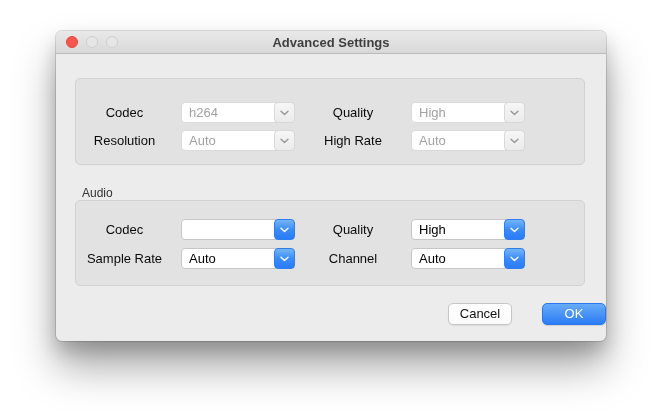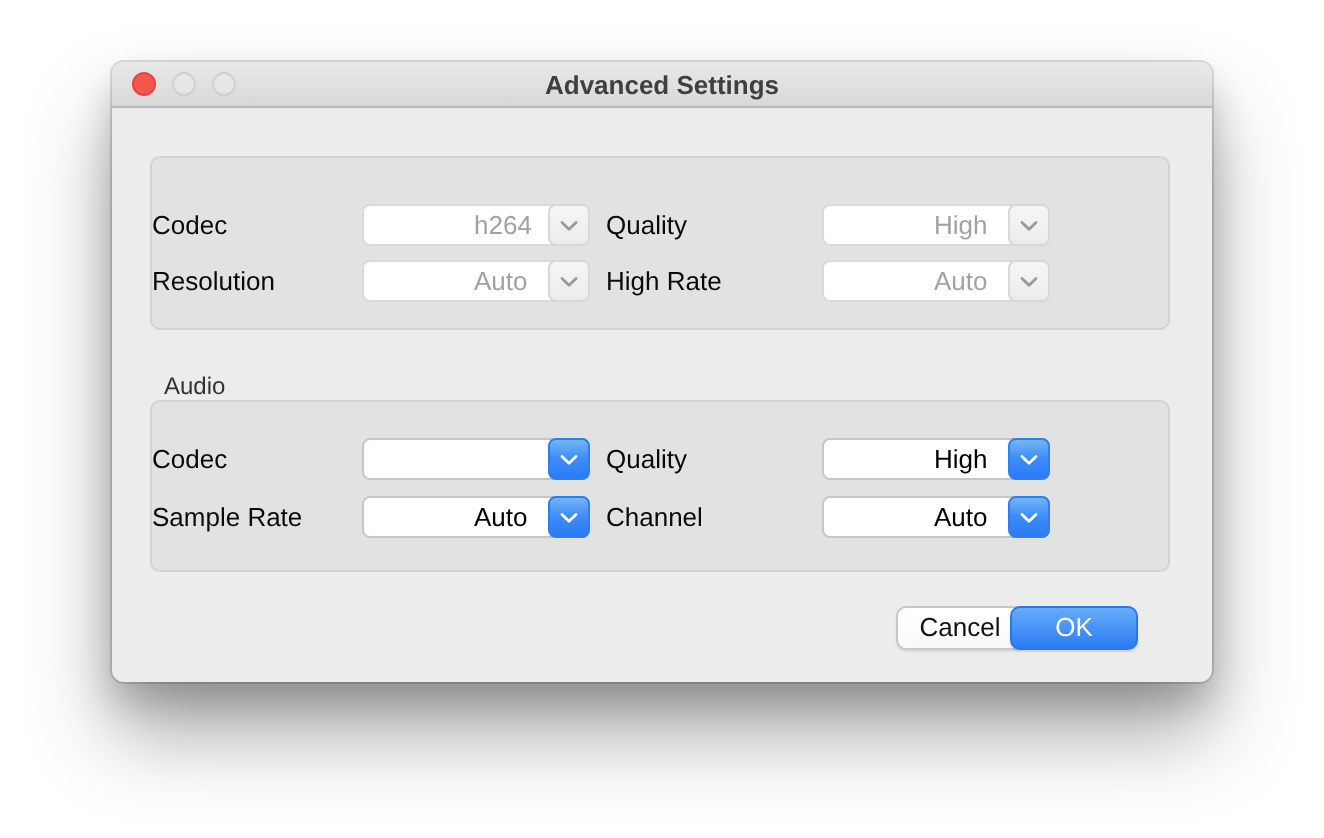"Codec" .flabel { text-align: left -> center }
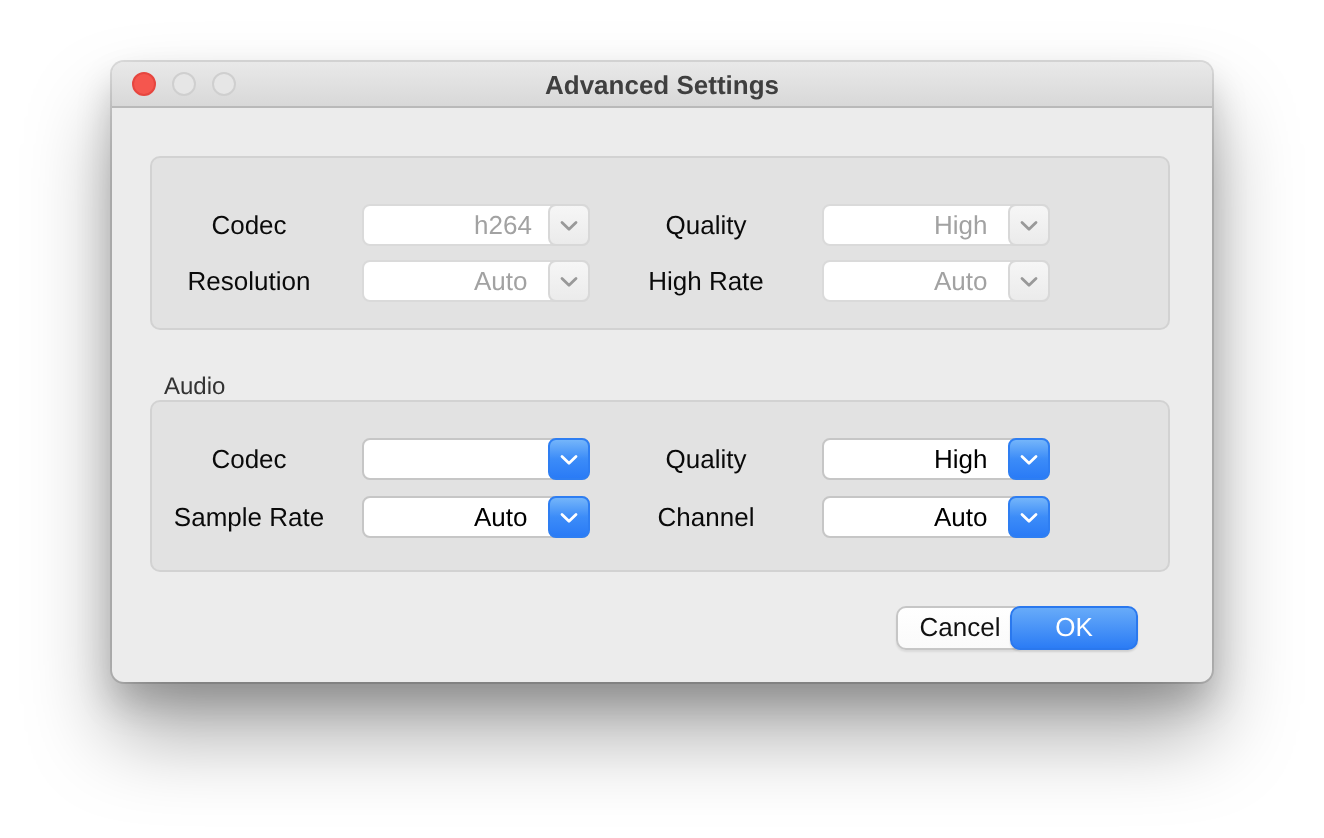"h264" .combo .val { margin-left: 48px -> none }
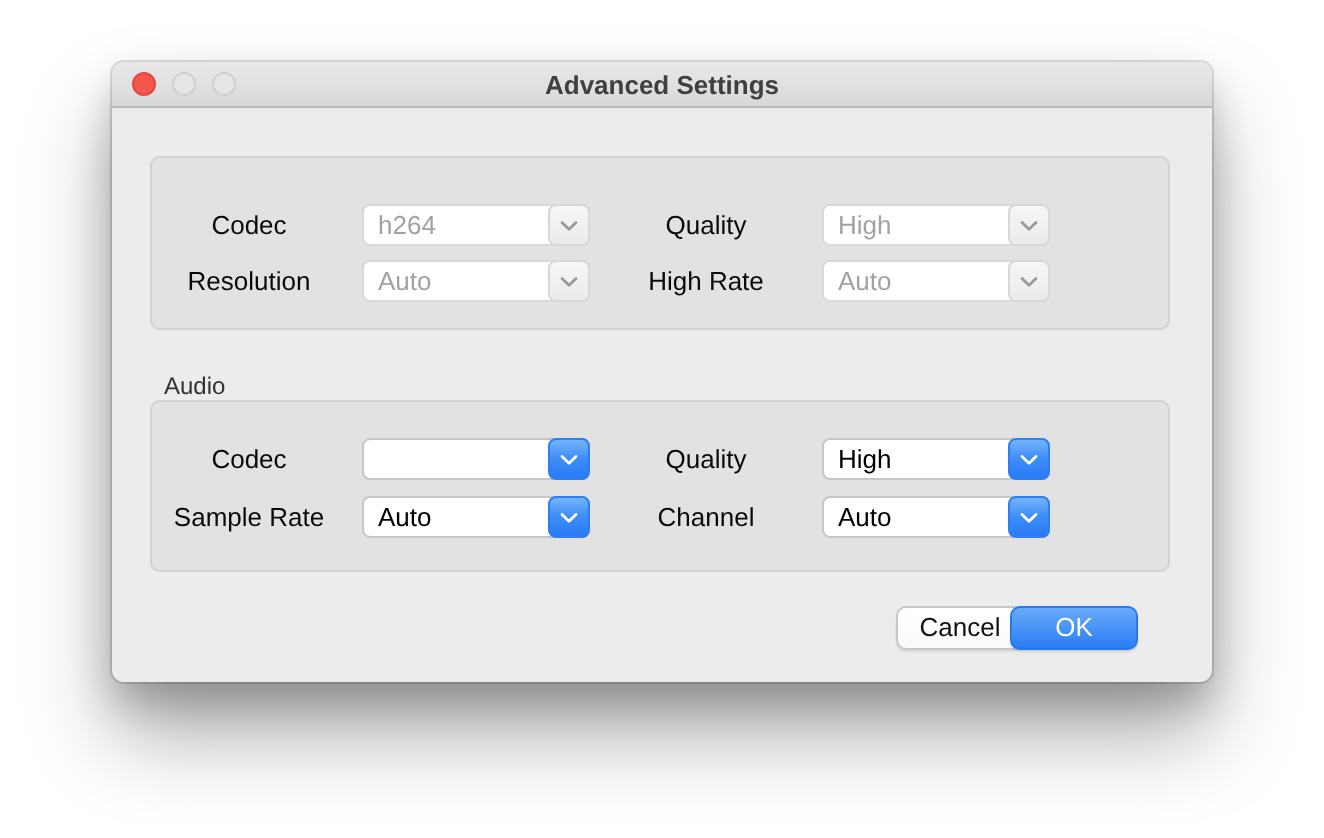"OK" .ok { left: 449px -> 486px }
